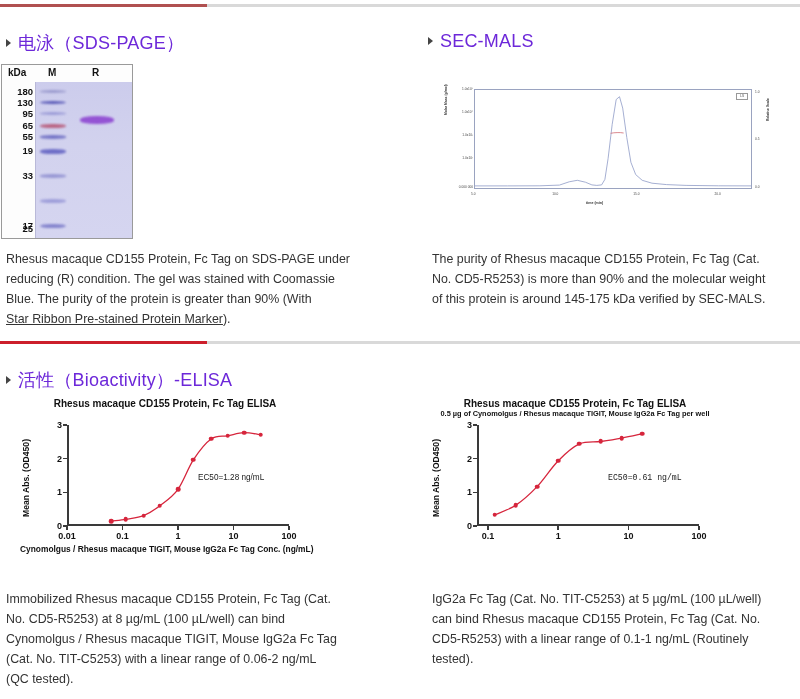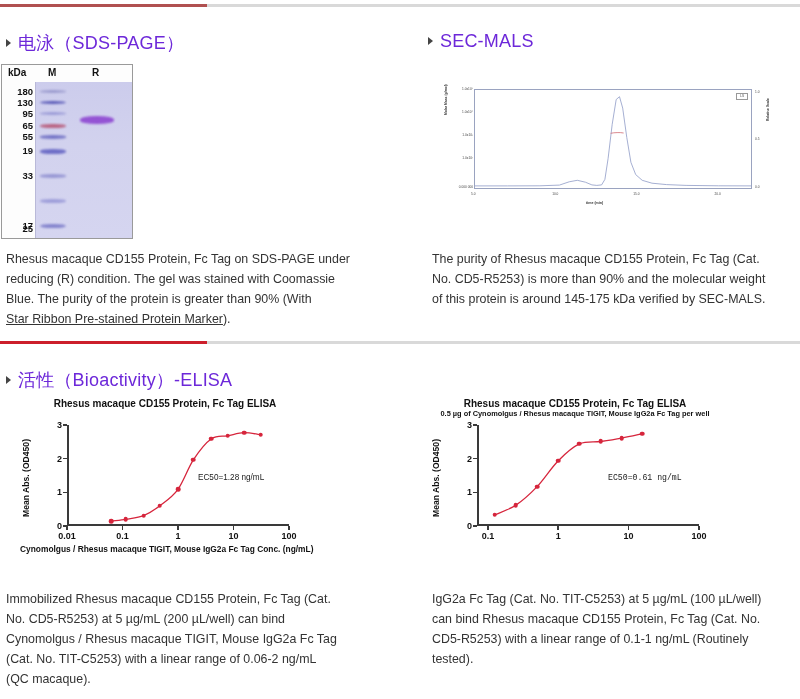"No. CD5-R5253) at 5 µg/mL" span { text: 5 µg/mL (200 -> 8 µg/mL (100 }
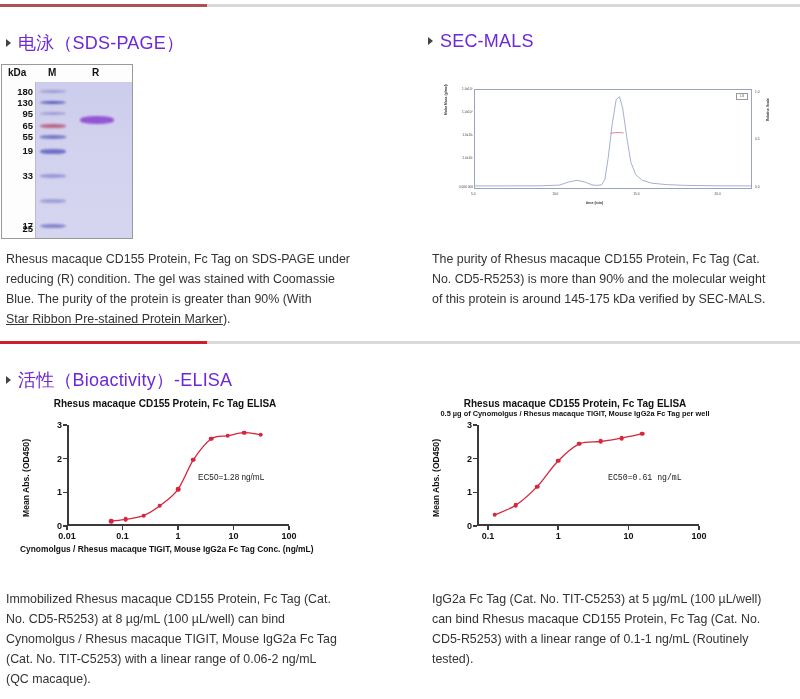"(QC macaque)." span { text: macaque -> tested }
